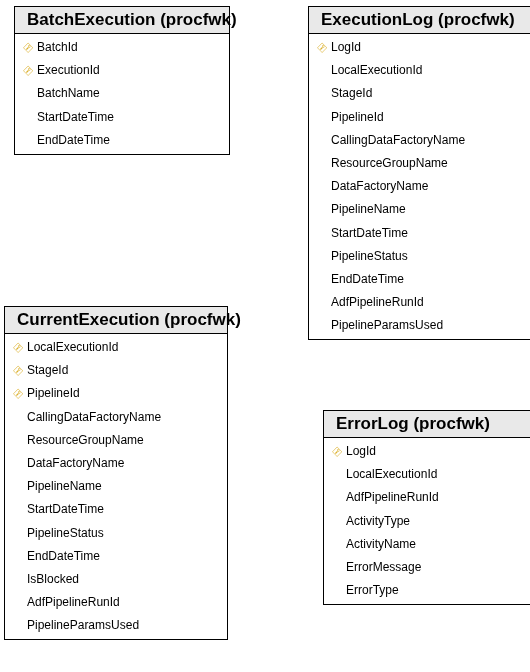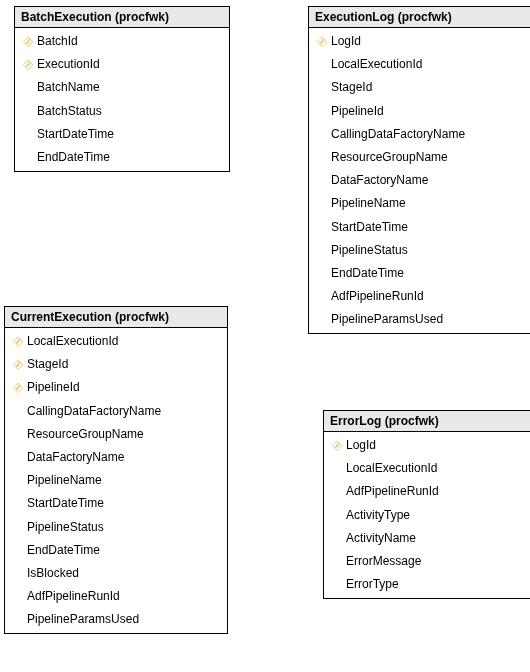"BatchExecution (procfwk)" .table-header { font-size: 12px -> 17px; padding: 3px 6px -> 3px 12px }
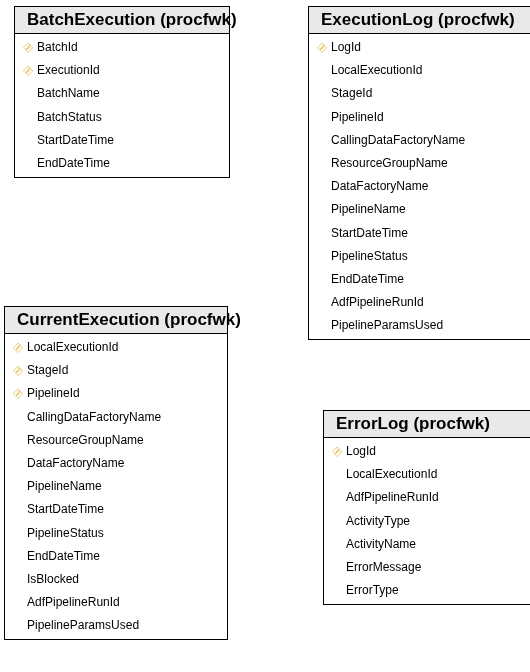"BatchStatus" div.row { html: <div> <span></span> <span>BatchStatus</span> </div> -> none }
